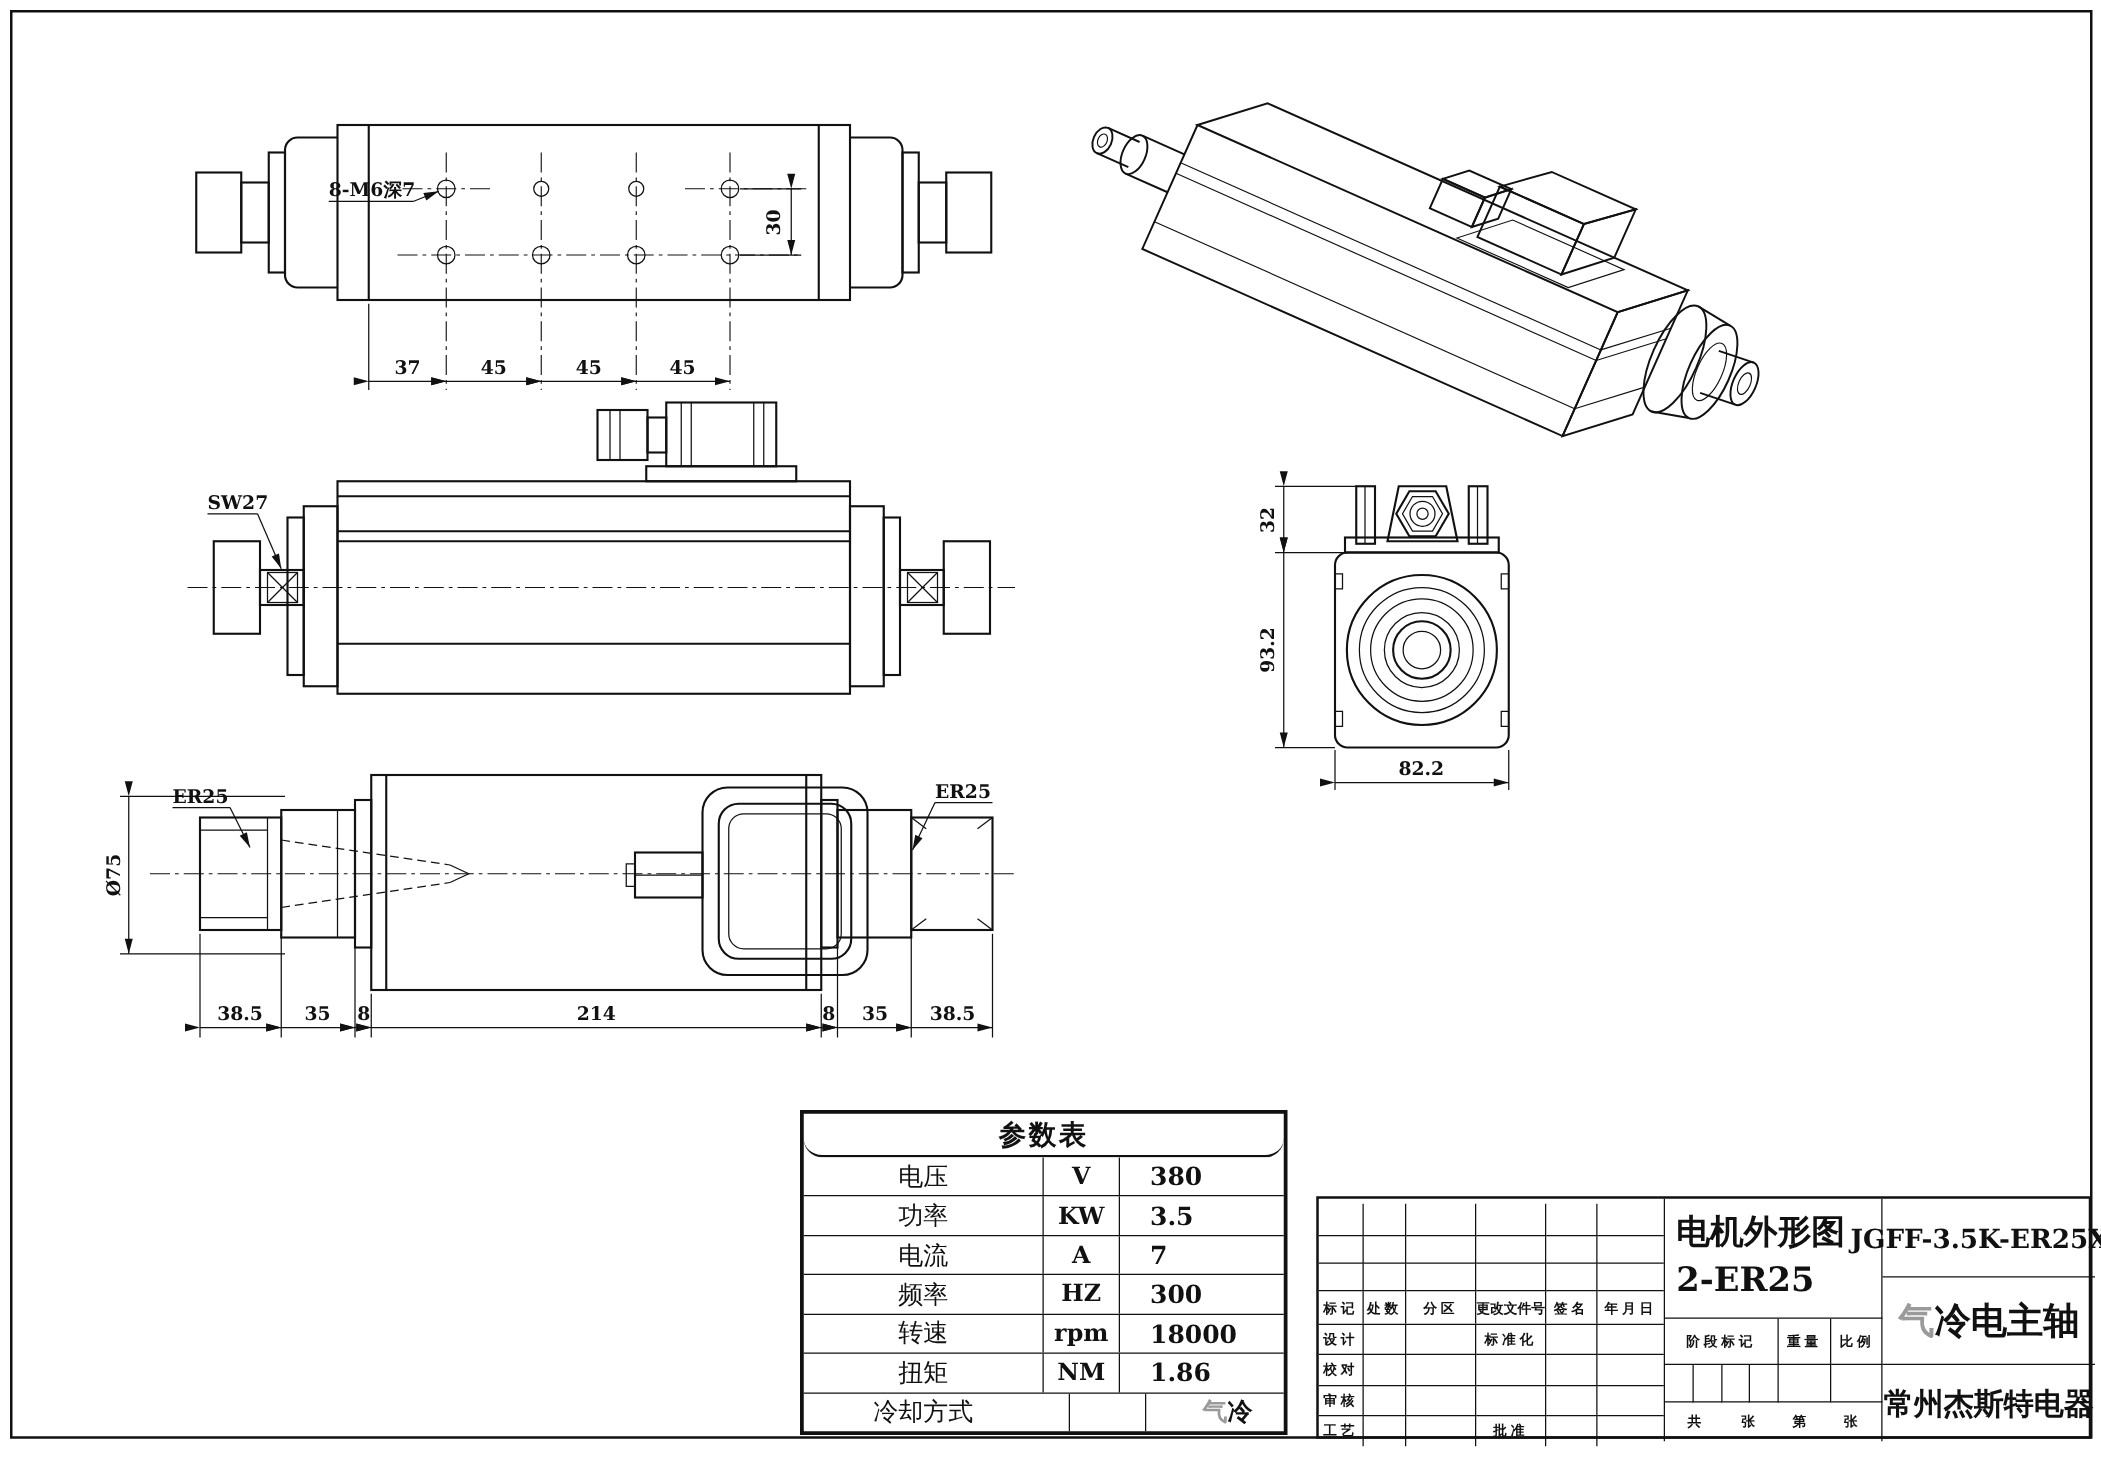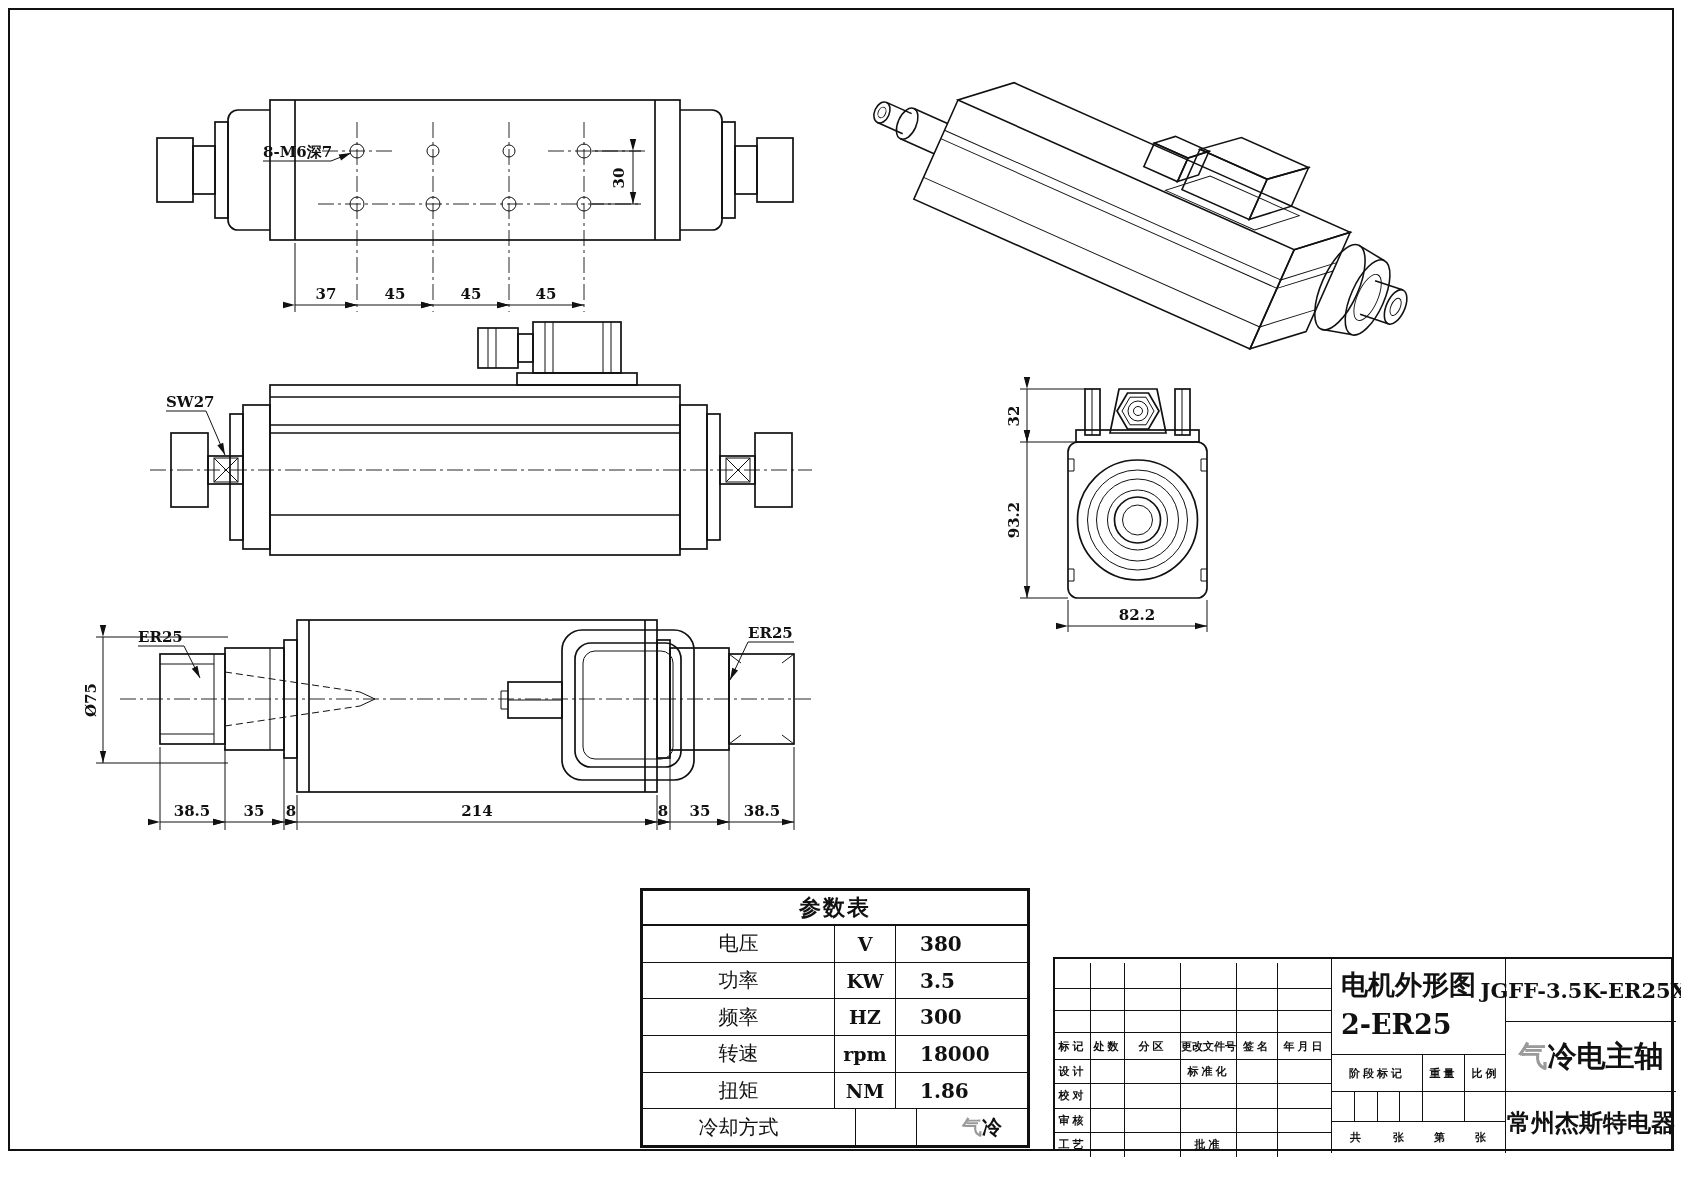"参数表" .pt-title { border-radius: none -> 15px }
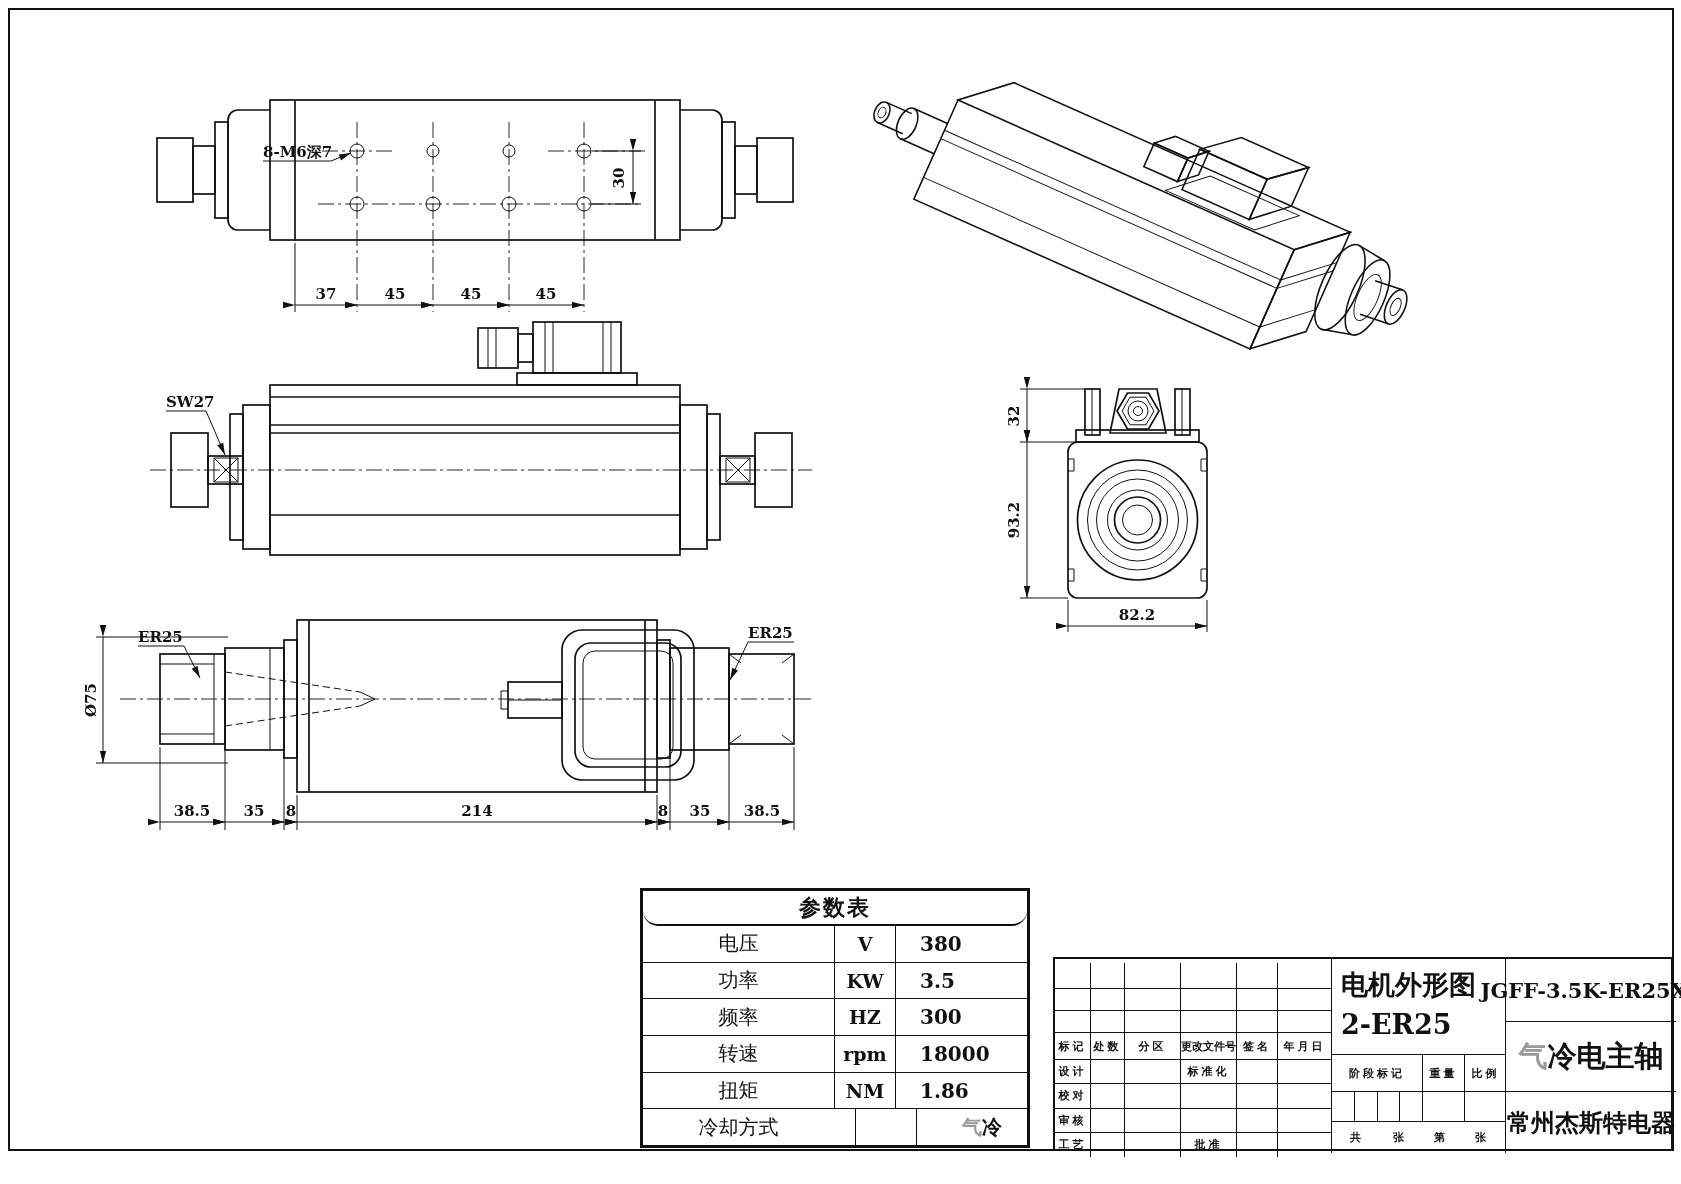"电流" div.pt-row { html: none -> <div> <div>电流</div> <div>A</div> <div>7</div> </div> }
